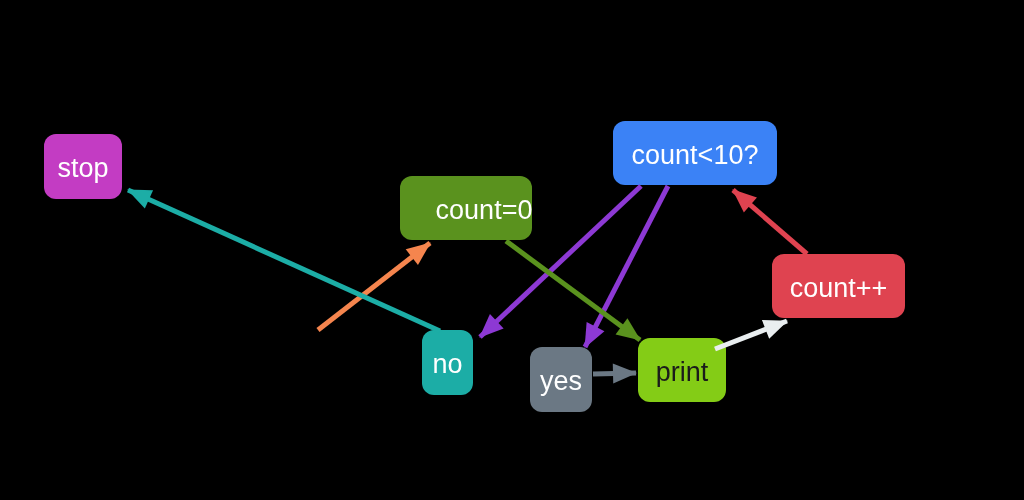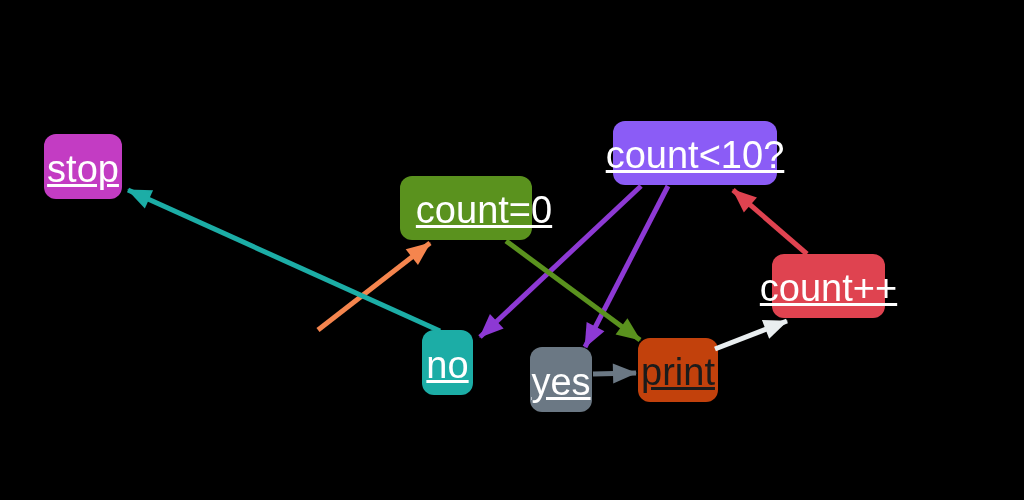"stop" .node span { font-size: 38px -> 27px; text-decoration: underline -> none }
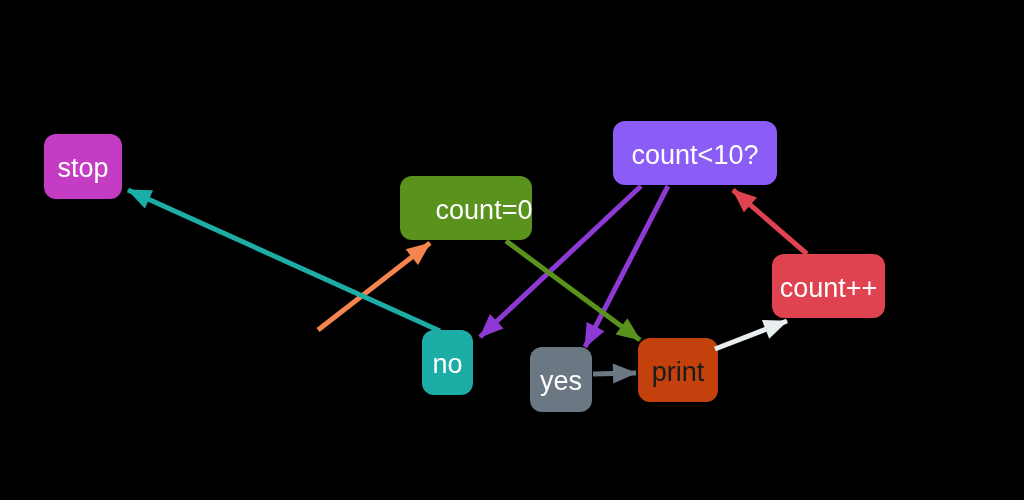"count<10?" div.node { background: #8b5cf6 -> #3b82f6 }
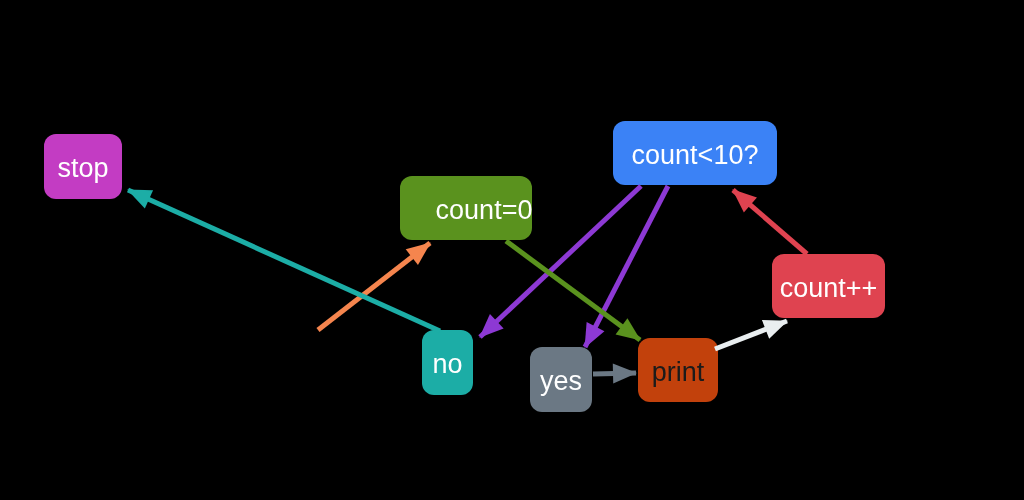"count++" div.node { width: 113px -> 133px }
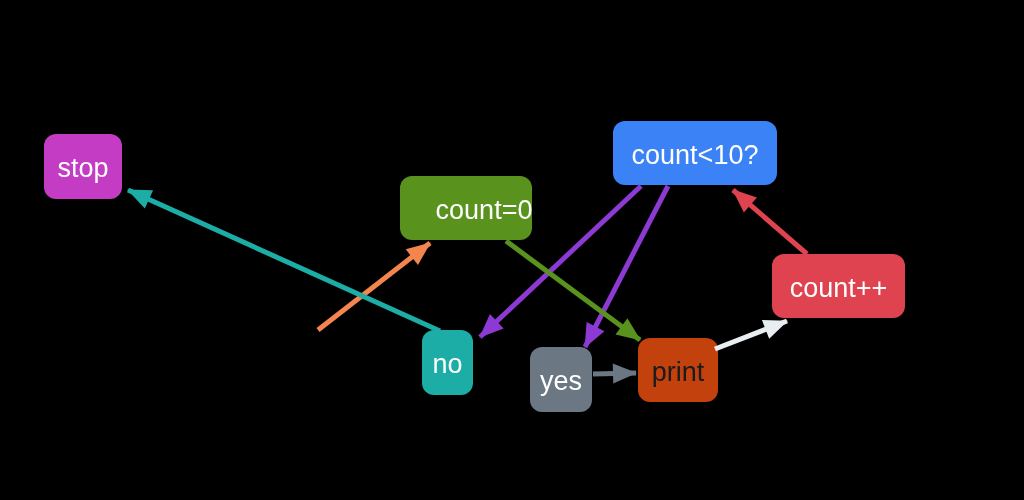"print" div.node { background: #c2410c -> #84cc16; width: 80px -> 88px }
